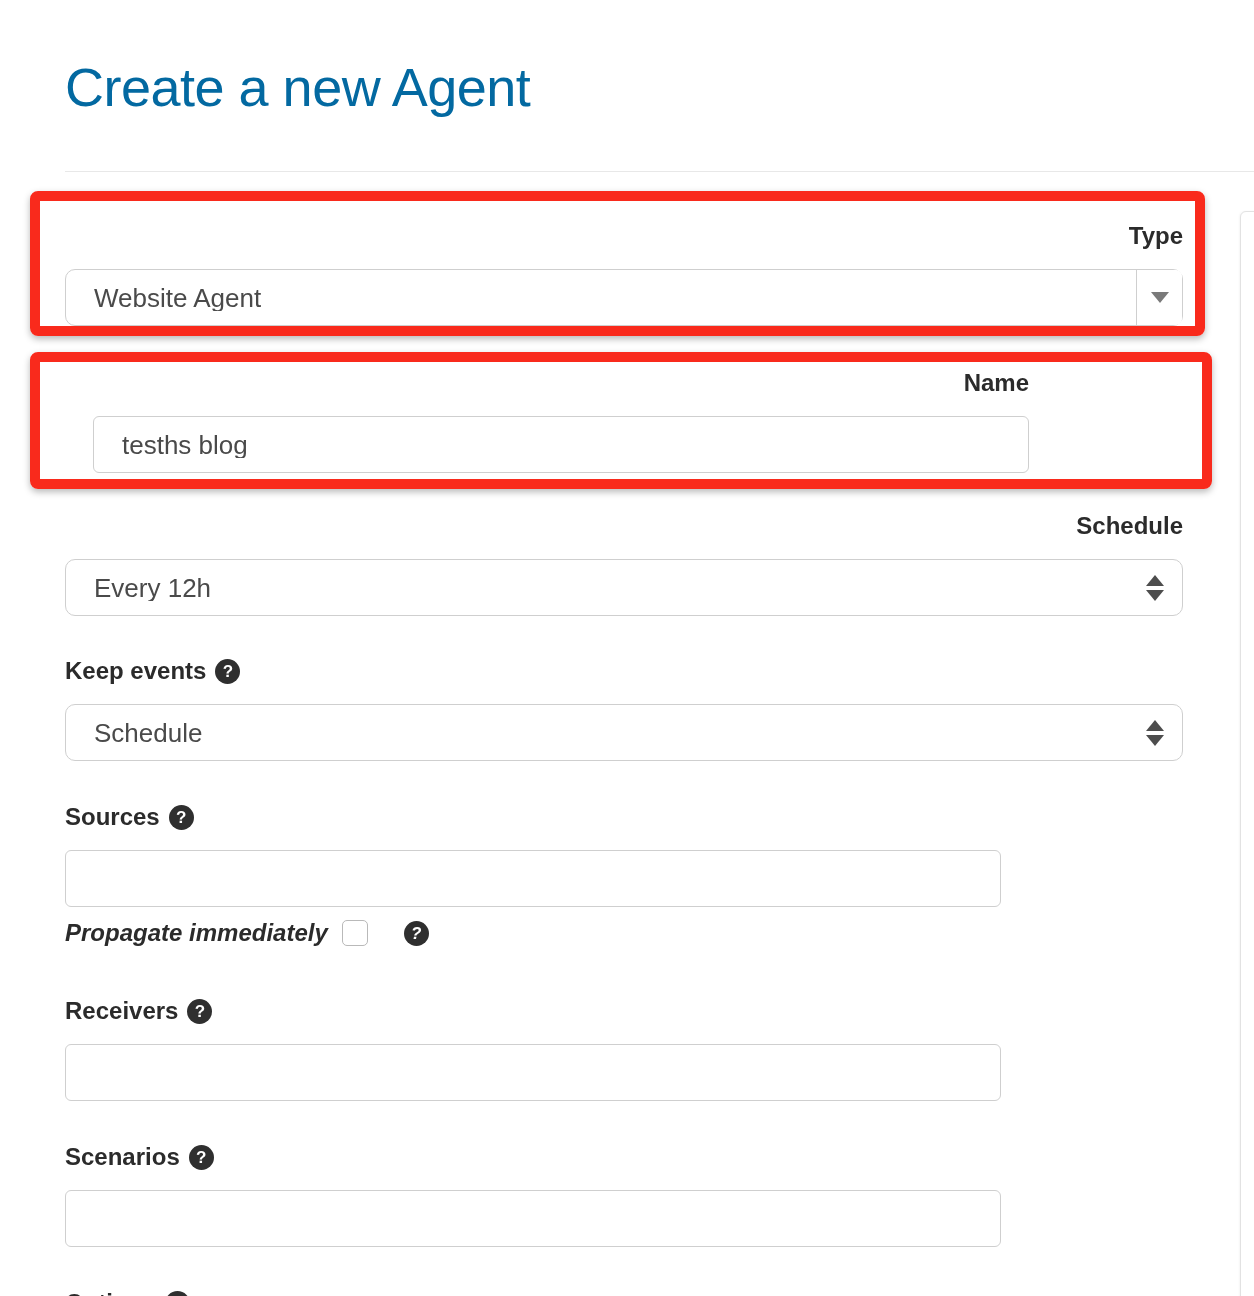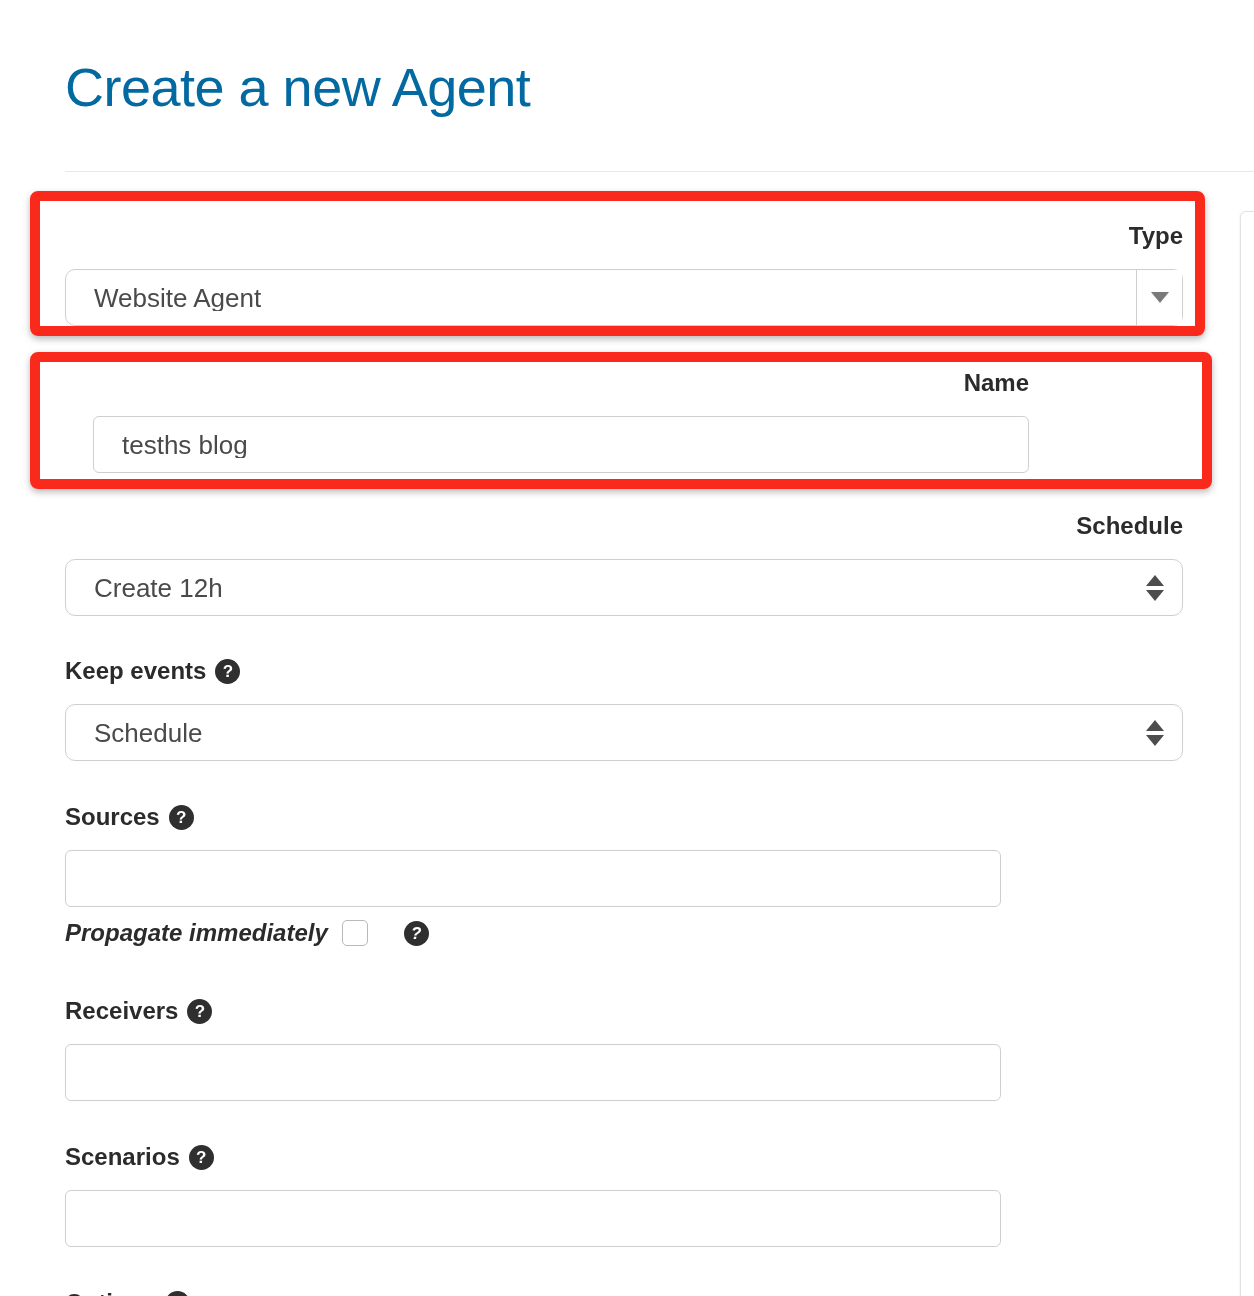"Create 12h" span.control-text { text: Create -> Every }
